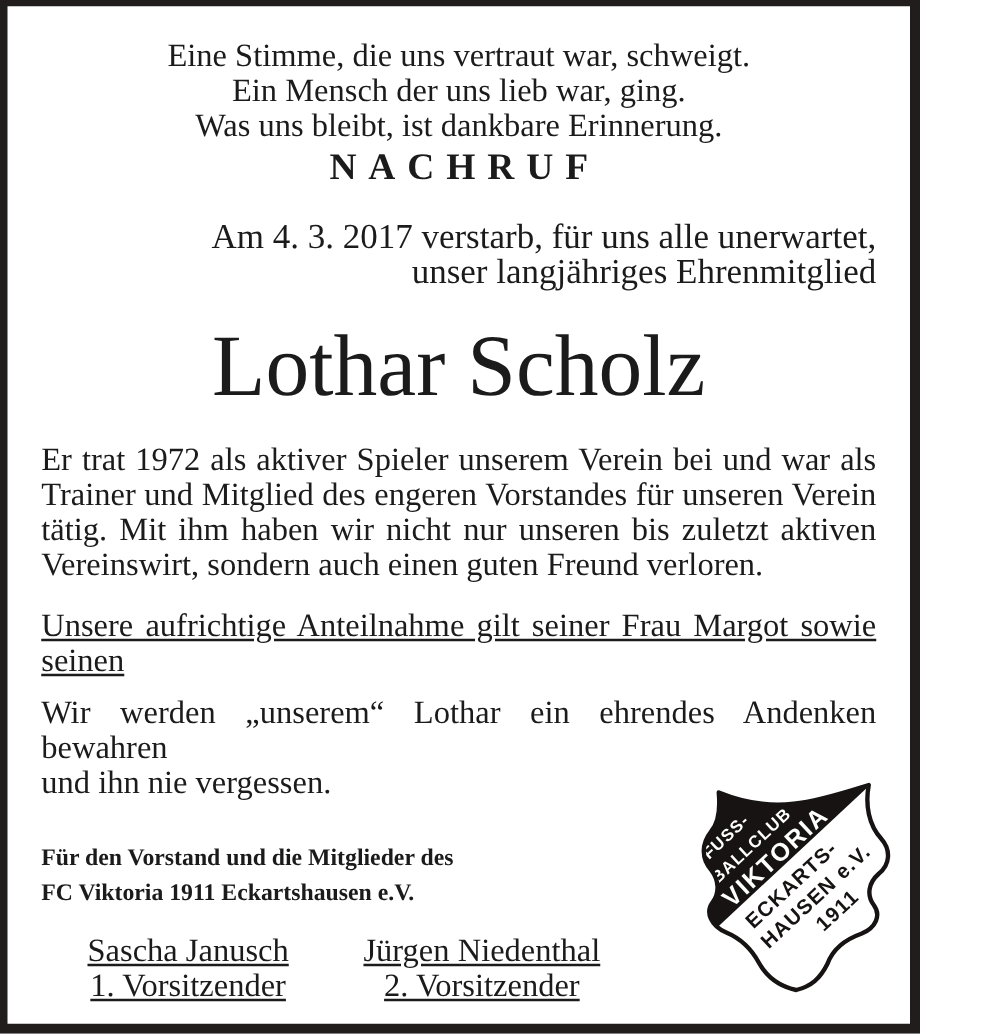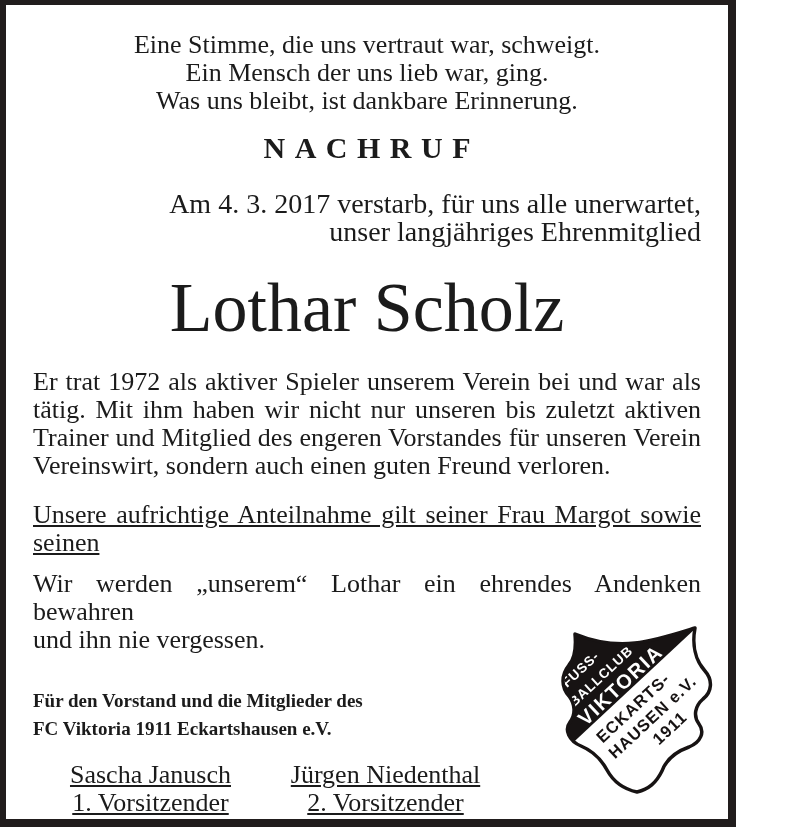"NACHRUF" .nachruf { margin-top: 18px -> 4px }
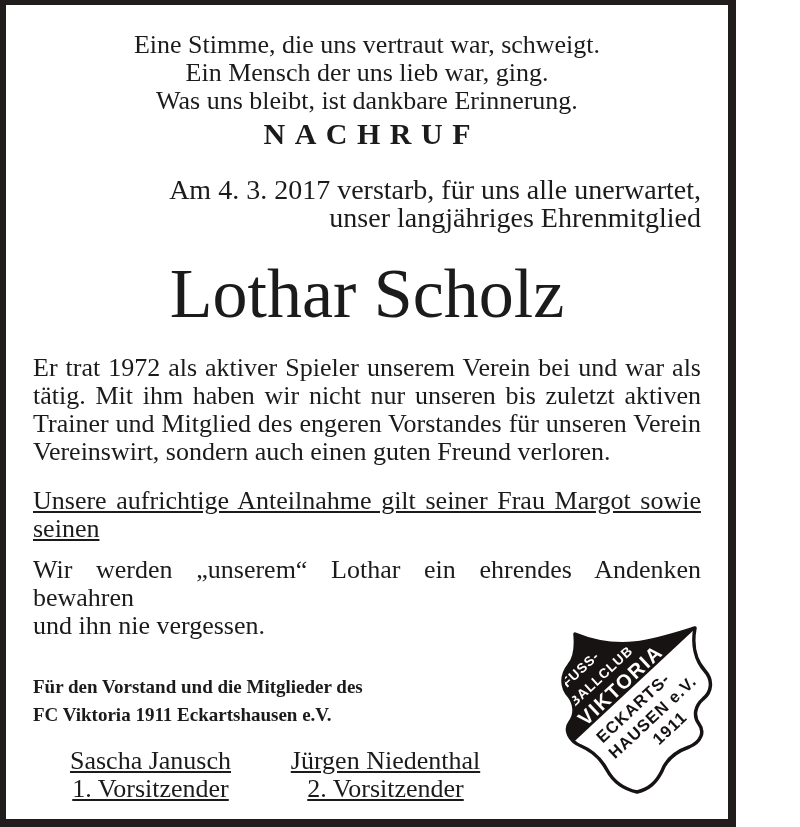"tätig. Mit ihm haben wir" div.jline { order: before "Trainer und Mitglied des engeren" -> after "Trainer und Mitglied des engeren" }
